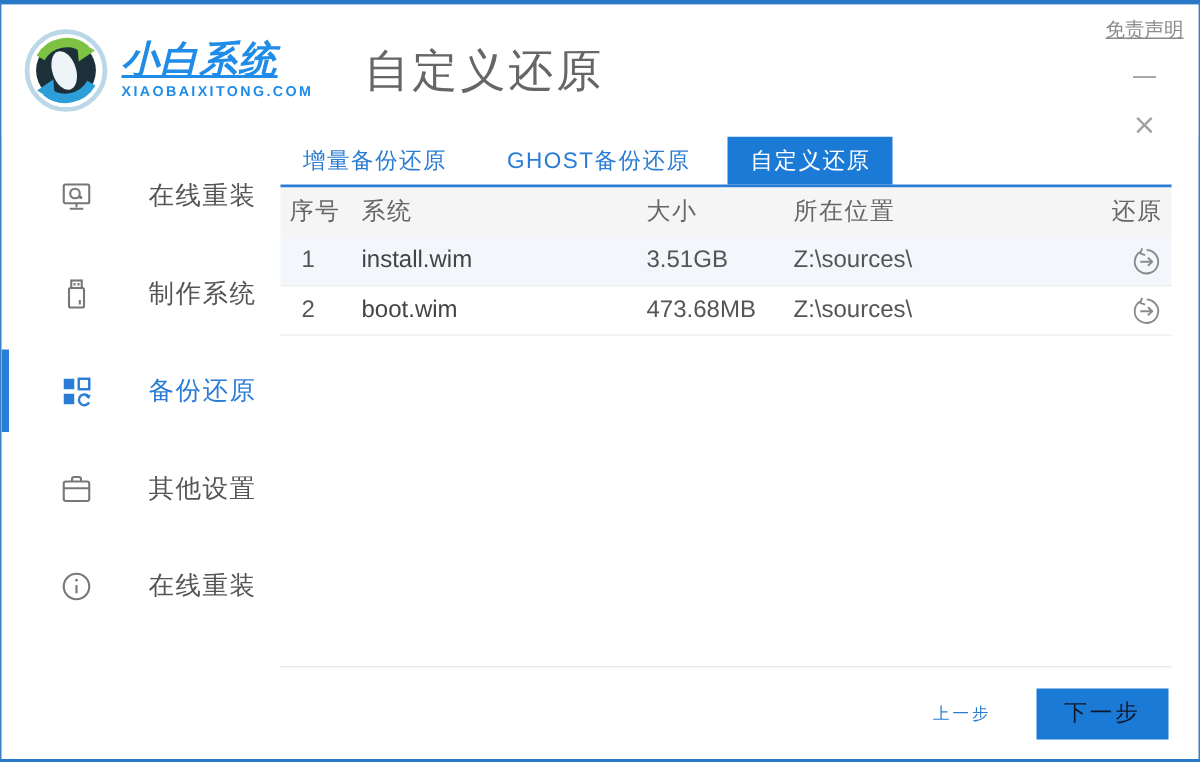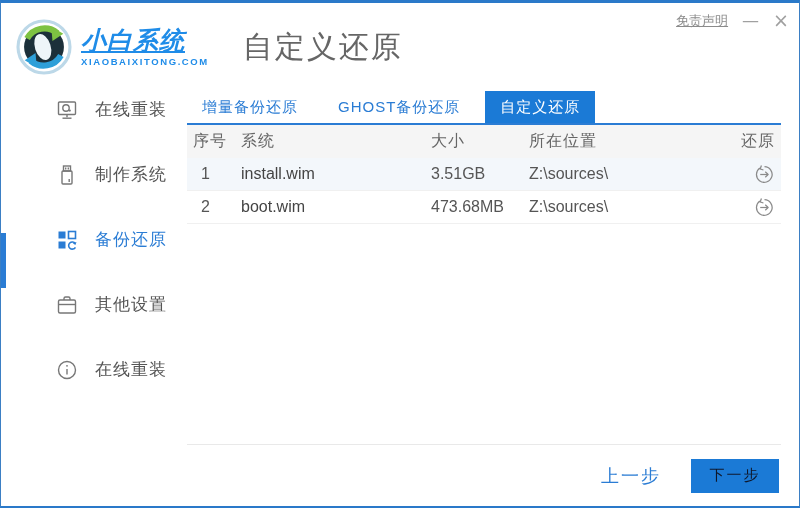"免责声明" .win-controls { flex-direction: none -> column }
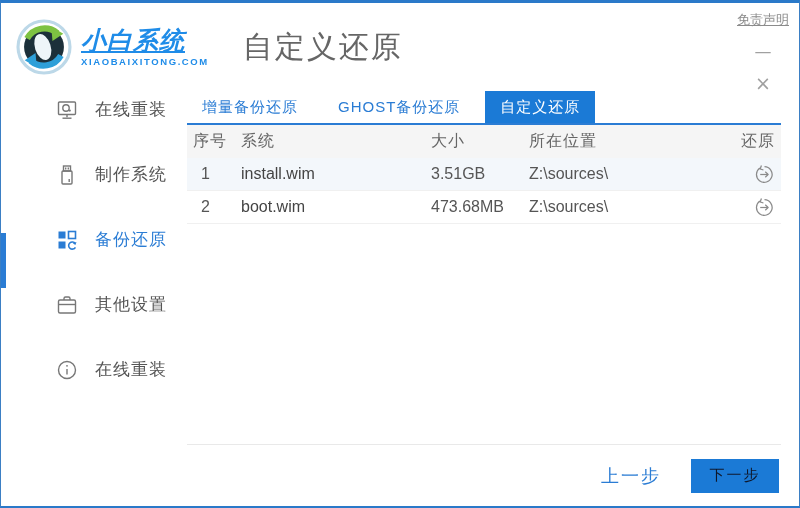"在线重装" .side-item { align-items: none -> center; gap: none -> 20px; padding-left: 54px -> 38px }
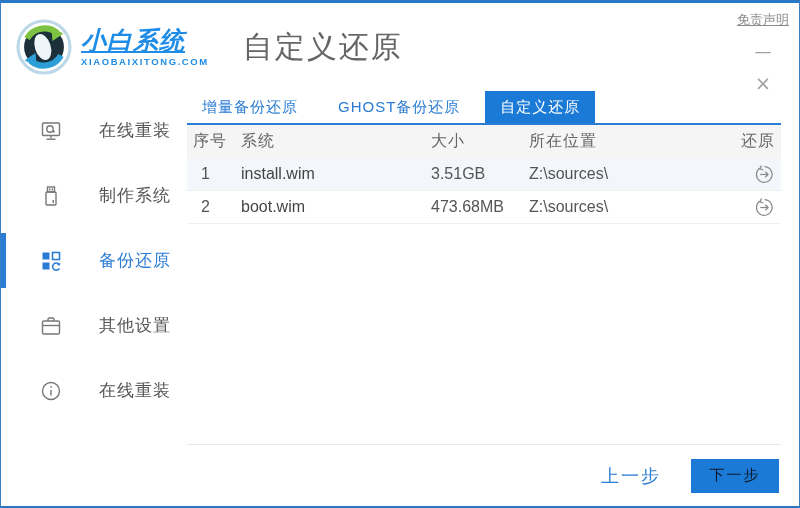"上一步" .prev-link { font-size: 18px -> 11px }
